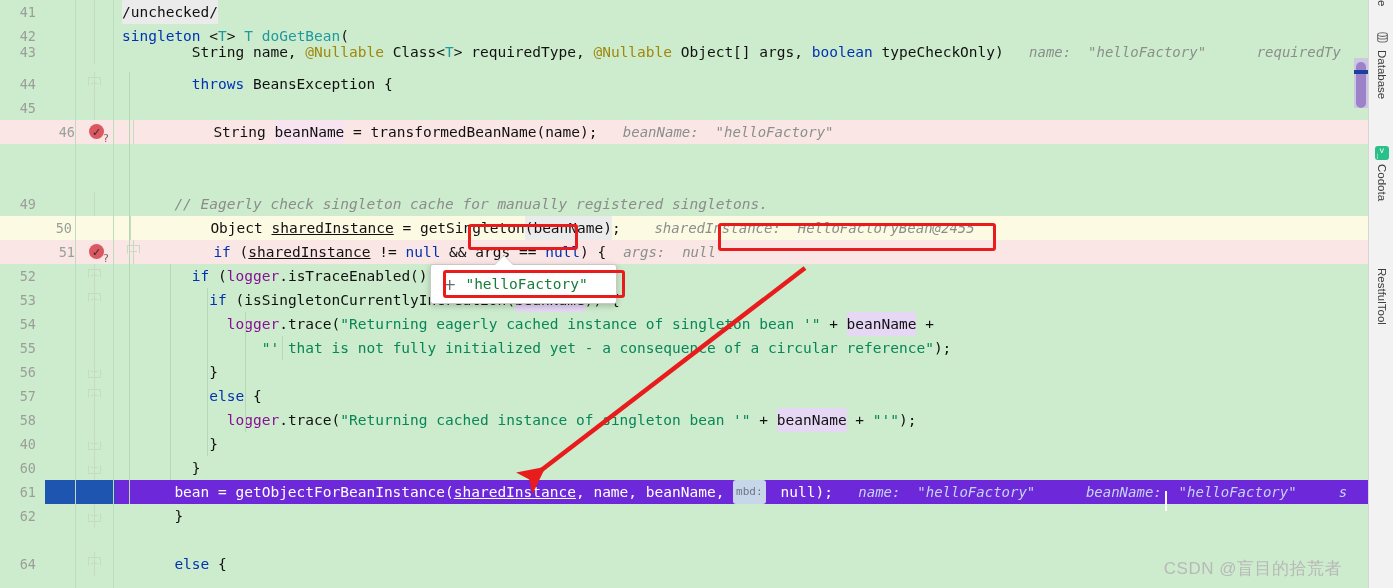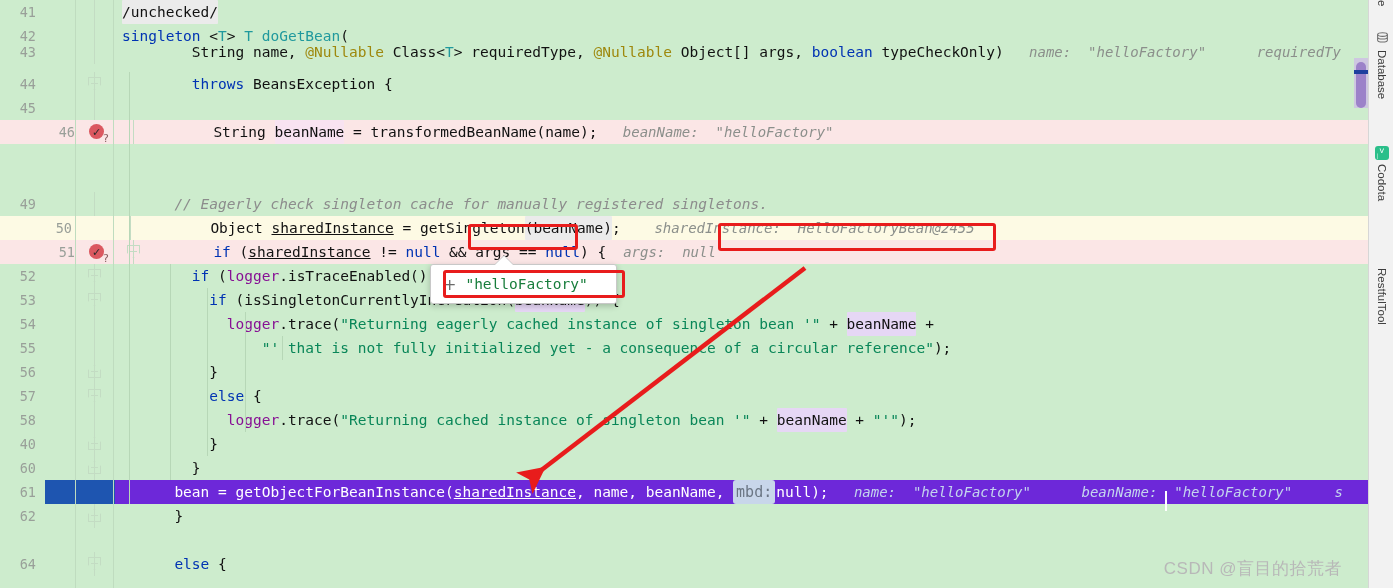"mbd:" .pbadge { font-size: 15px -> 11px; margin-right: 1px -> 15px }
